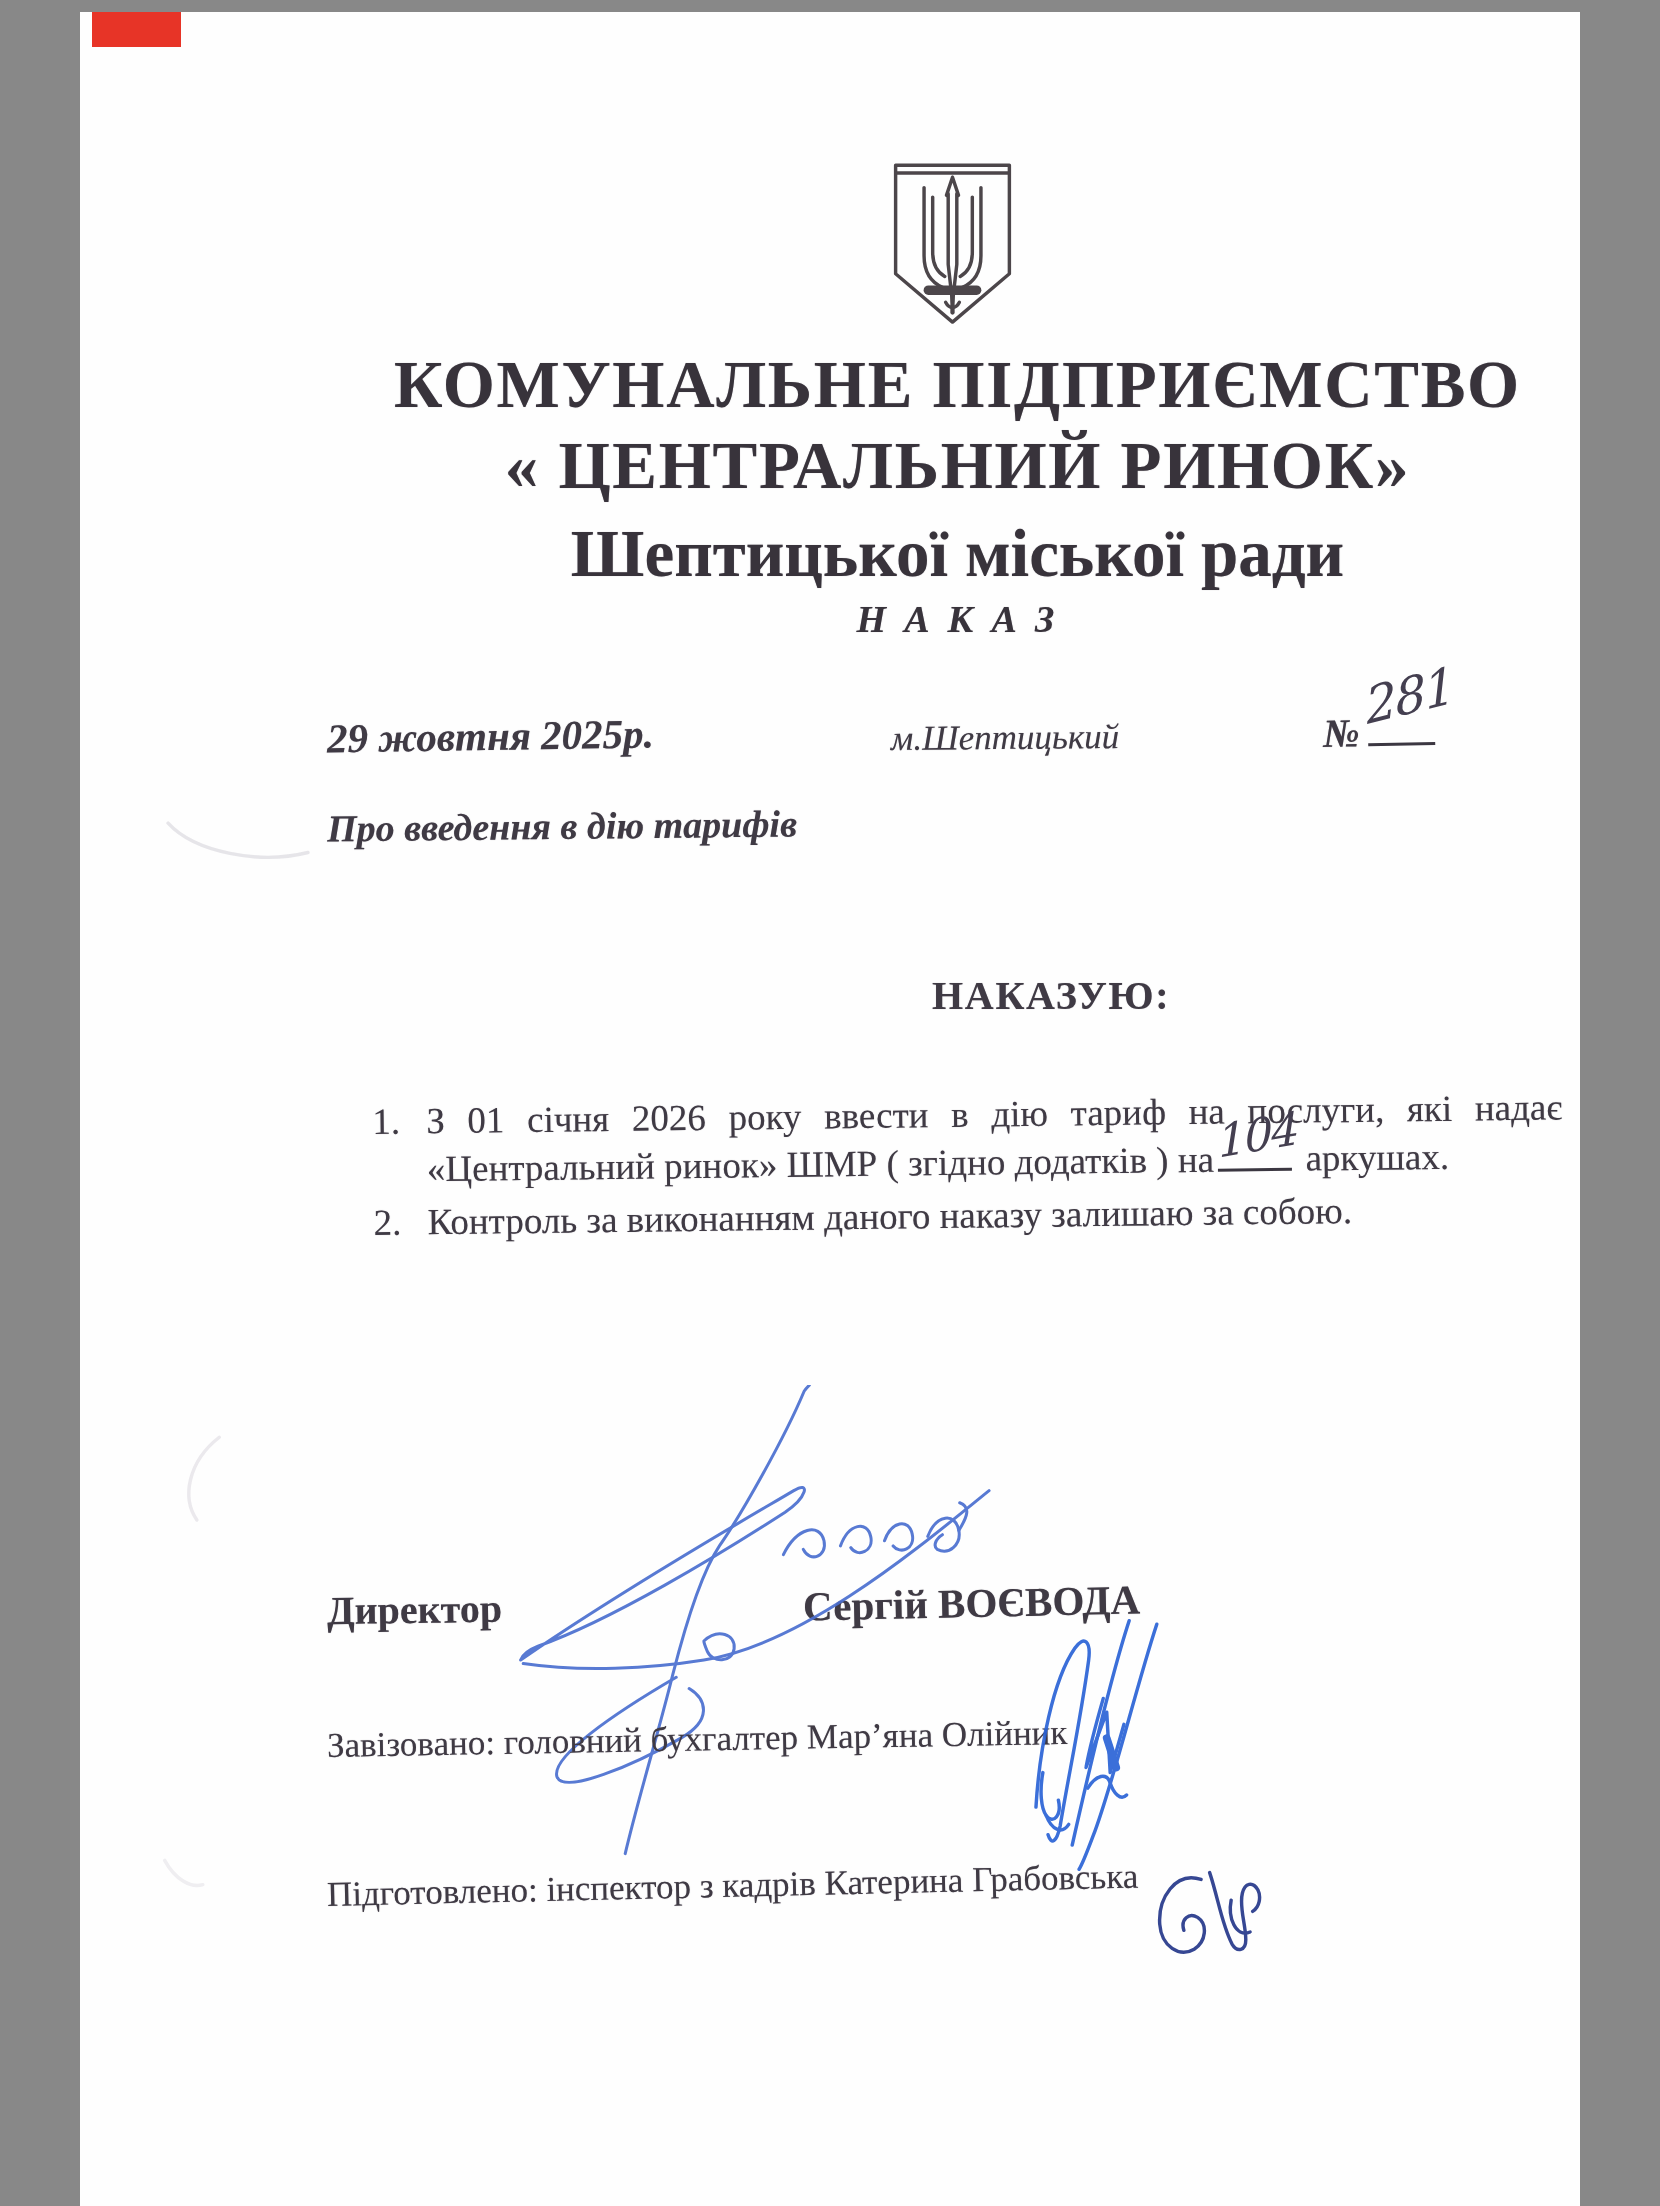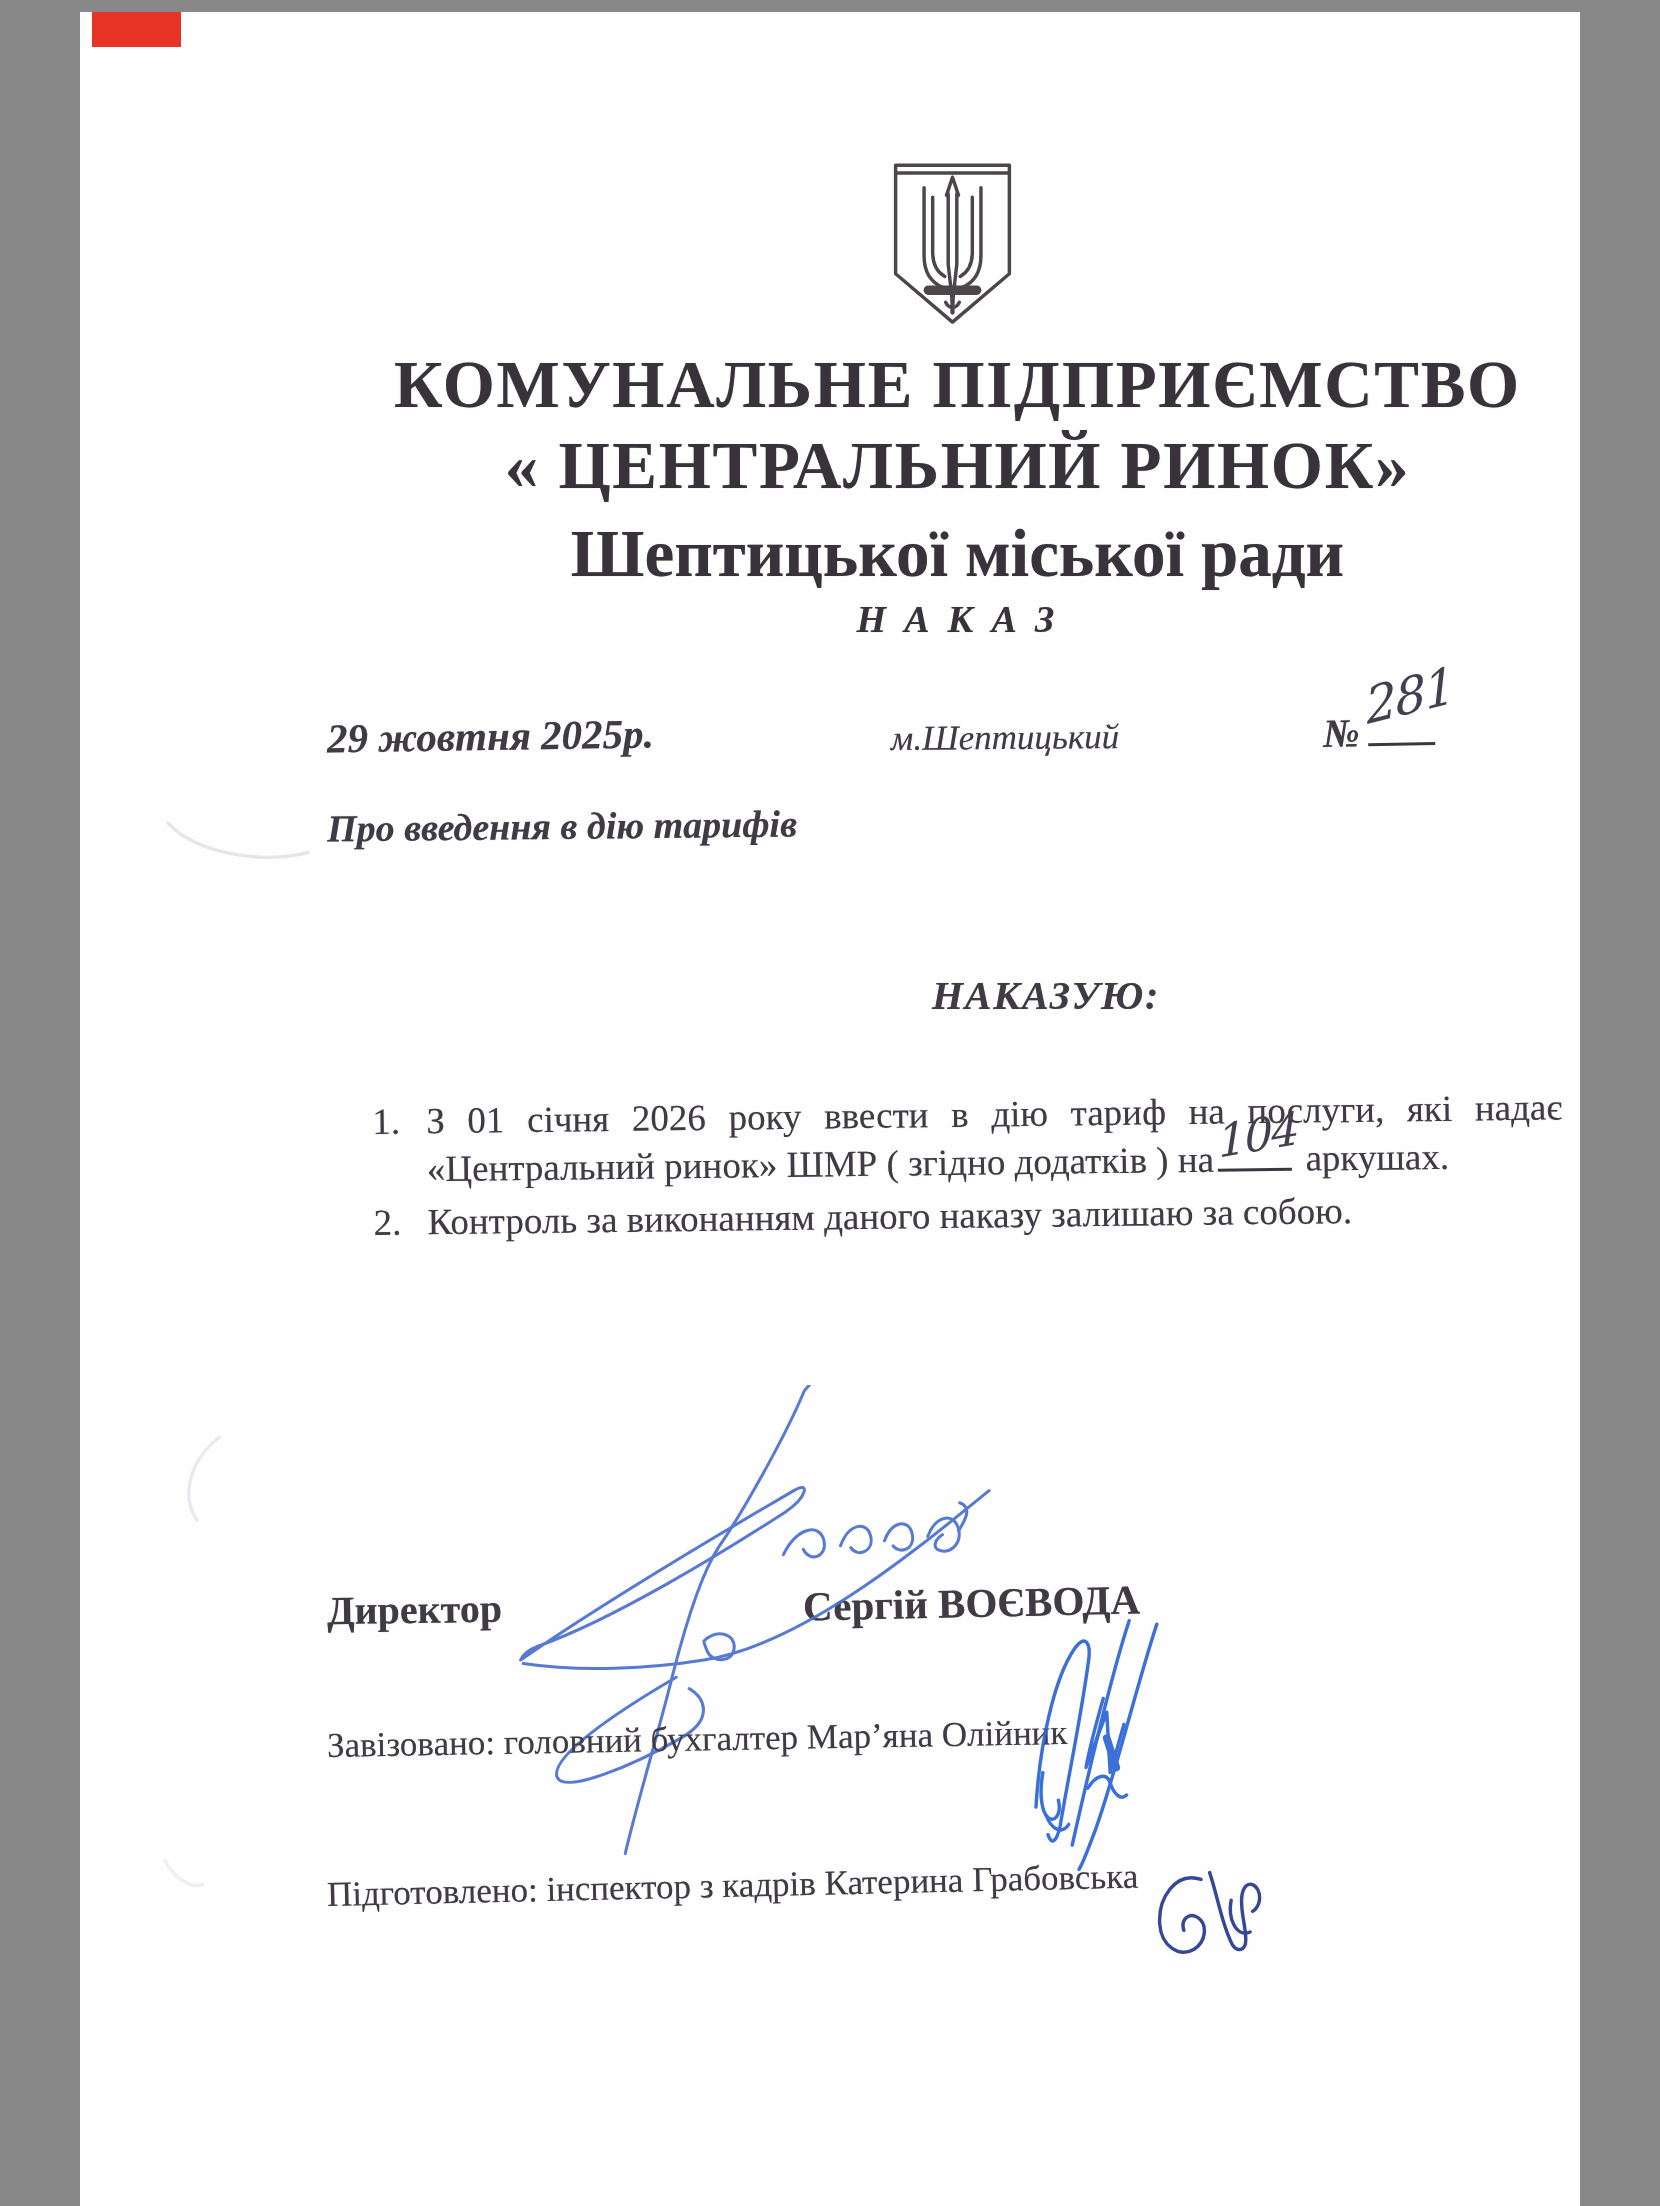"НАКАЗУЮ:" .order-verb { font-style: italic -> none }
